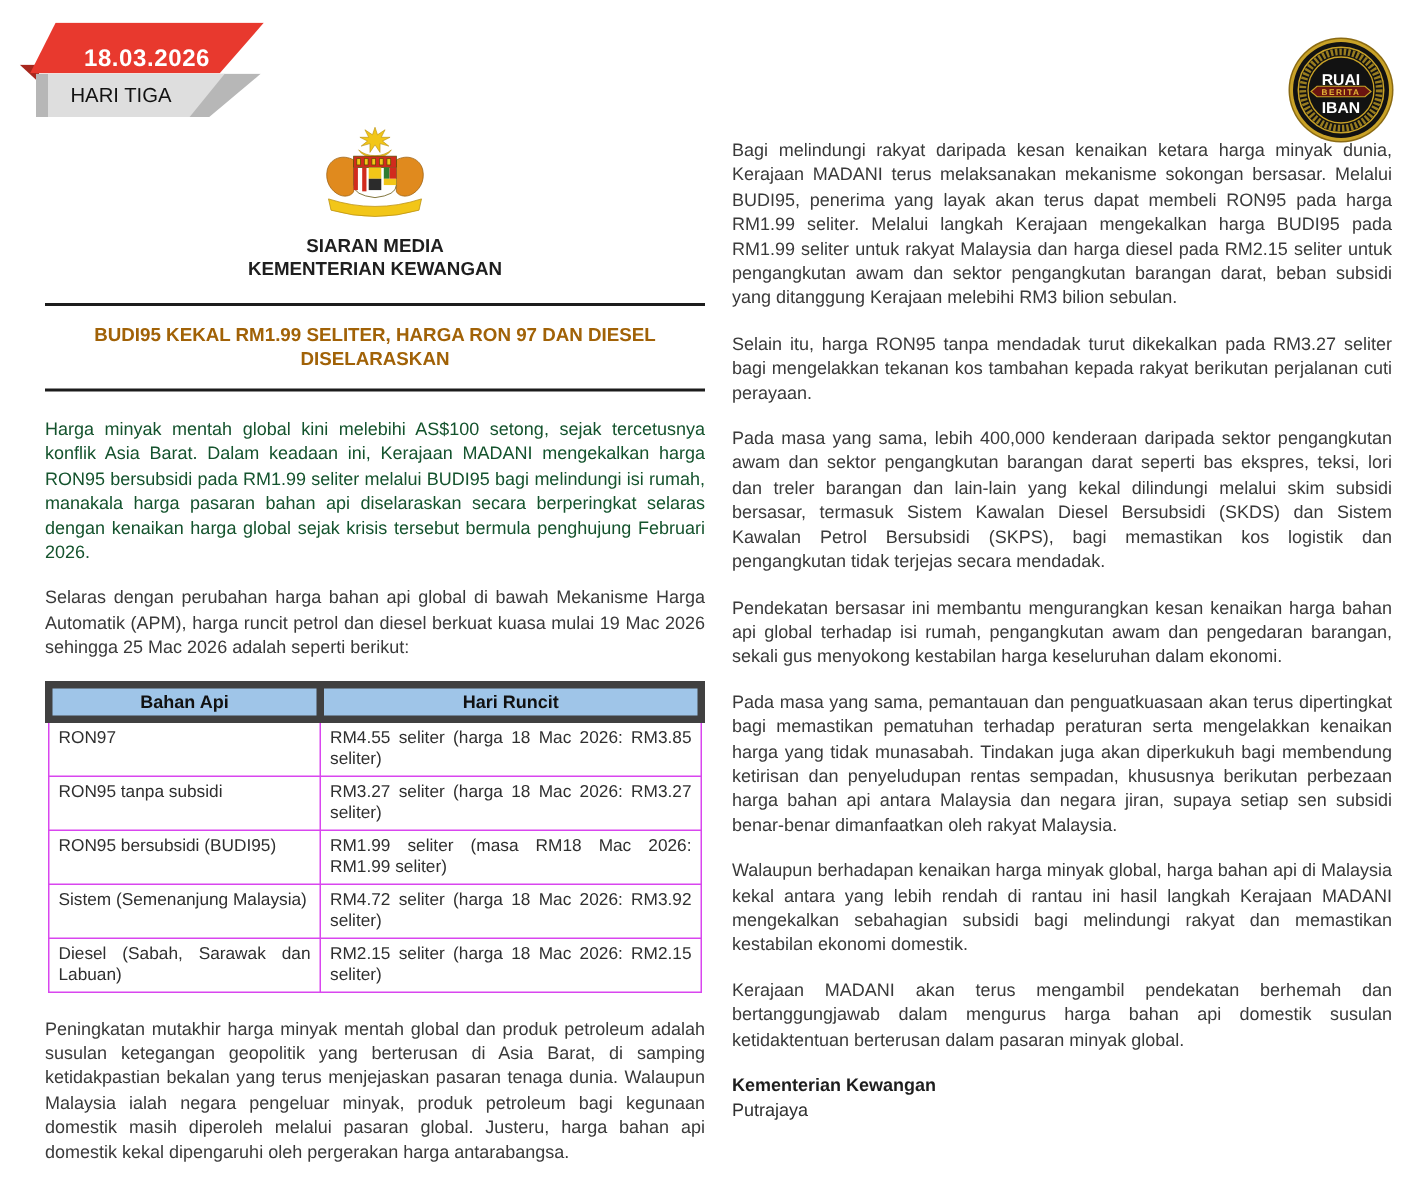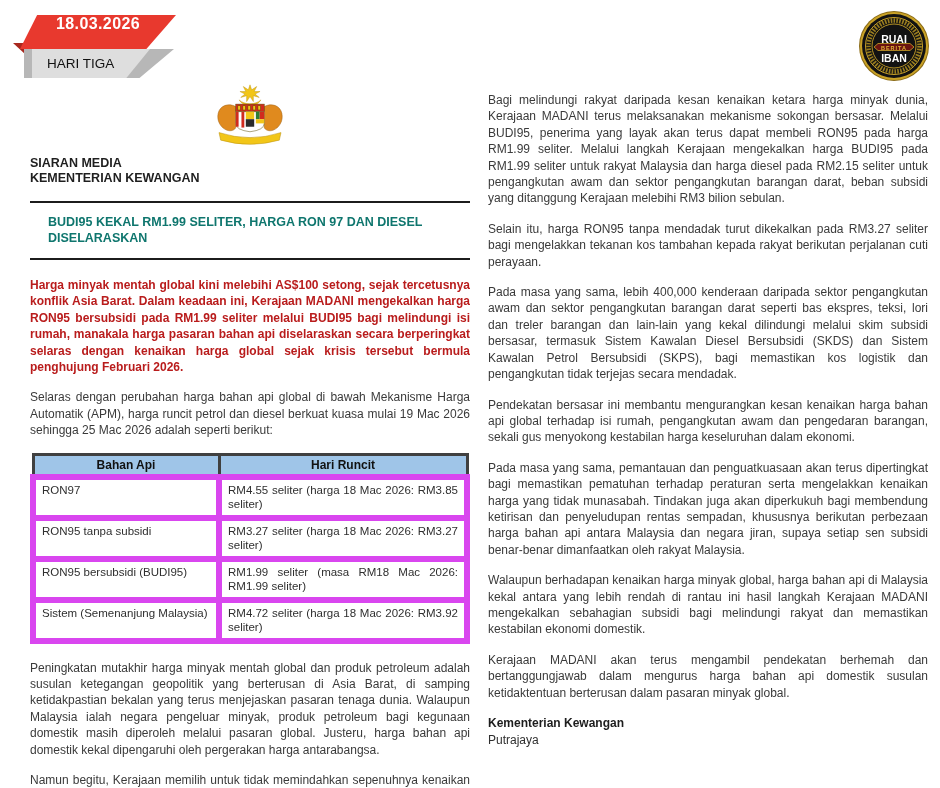"18.03.2026" .ribbon-red { align-items: flex-start -> flex-end }
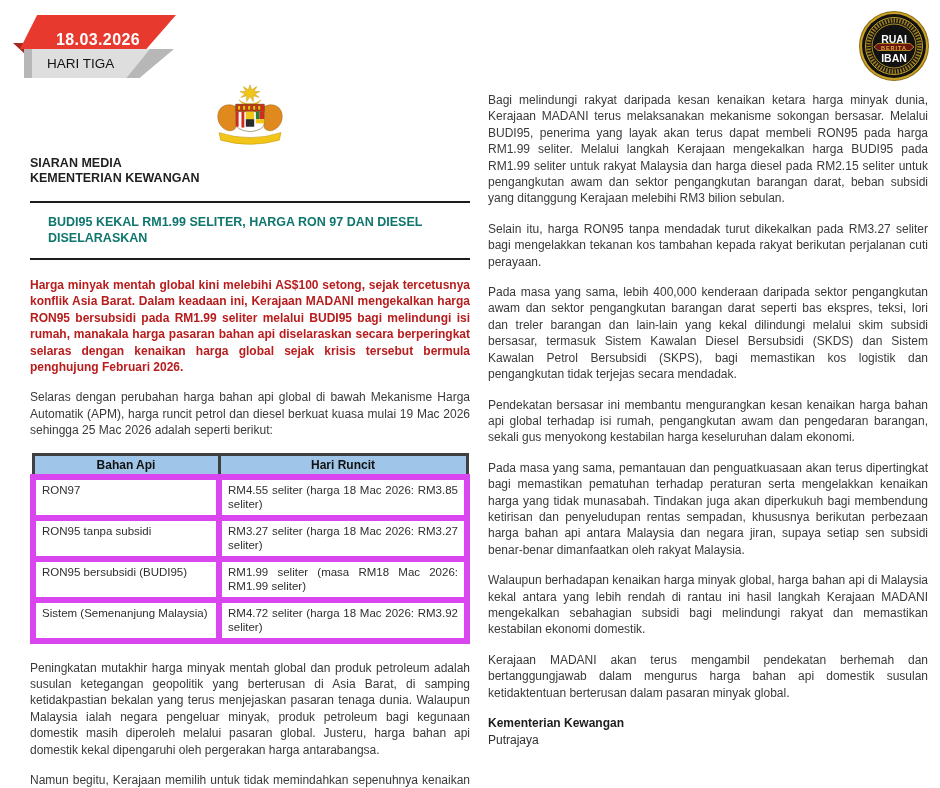"RUAI" .logo { top: 10px -> 24px }
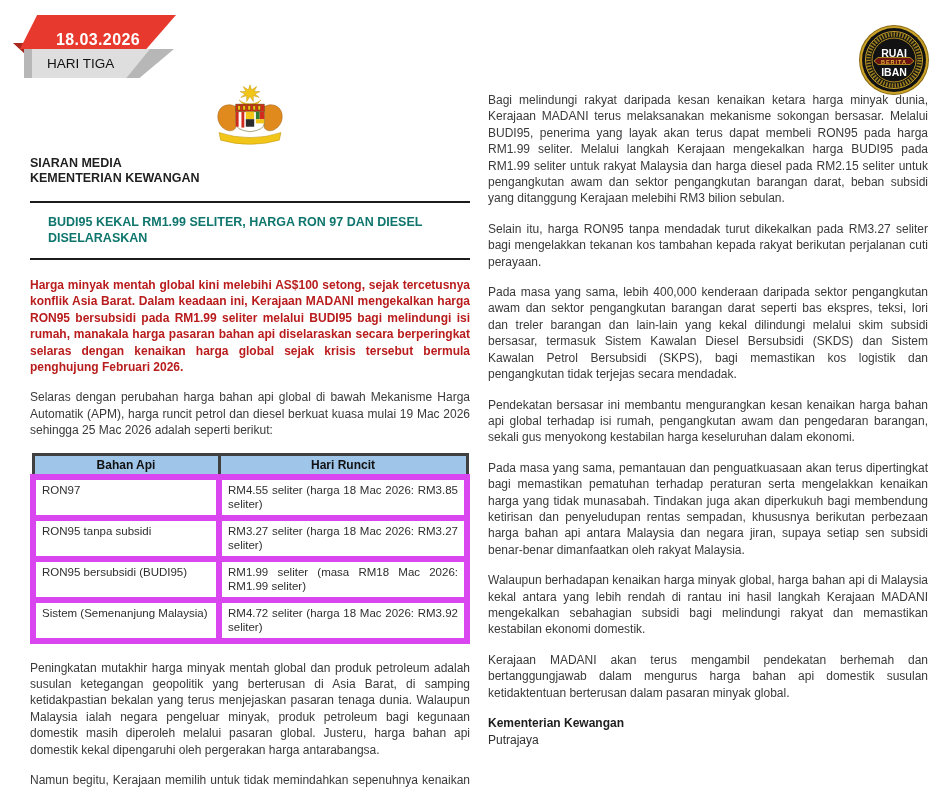"SIARAN MEDIA" .org { text-align: left -> center }
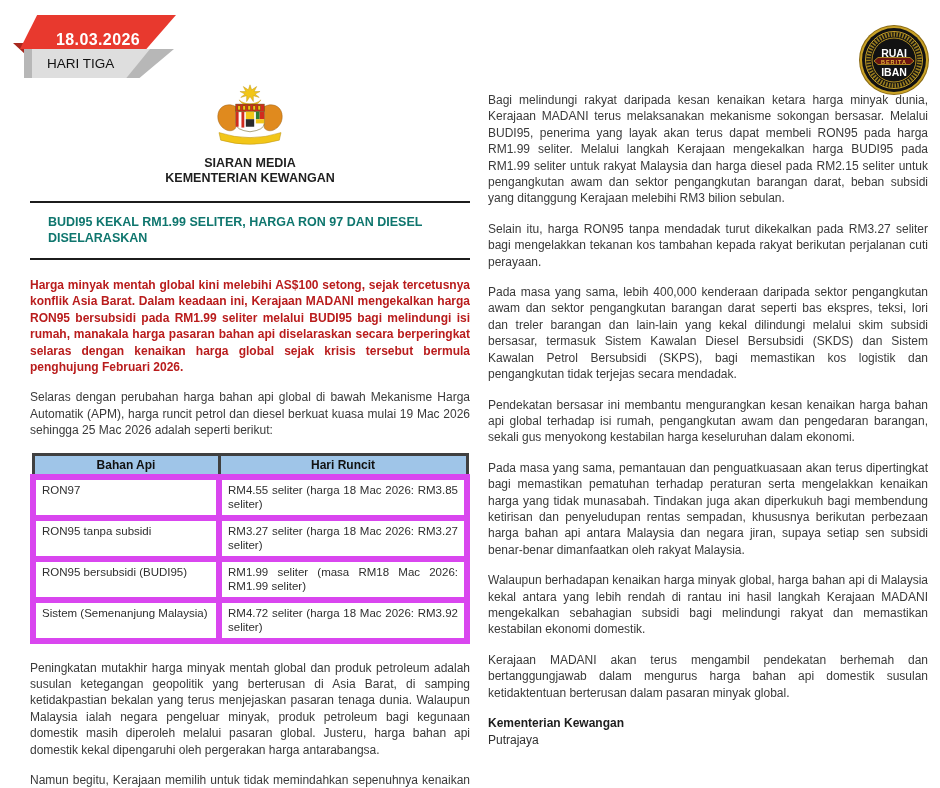"BUDI95 KEKAL RM1.99 SELITER, HARGA" .doc-title { color: #0f766e -> #a16207; text-align: none -> center }
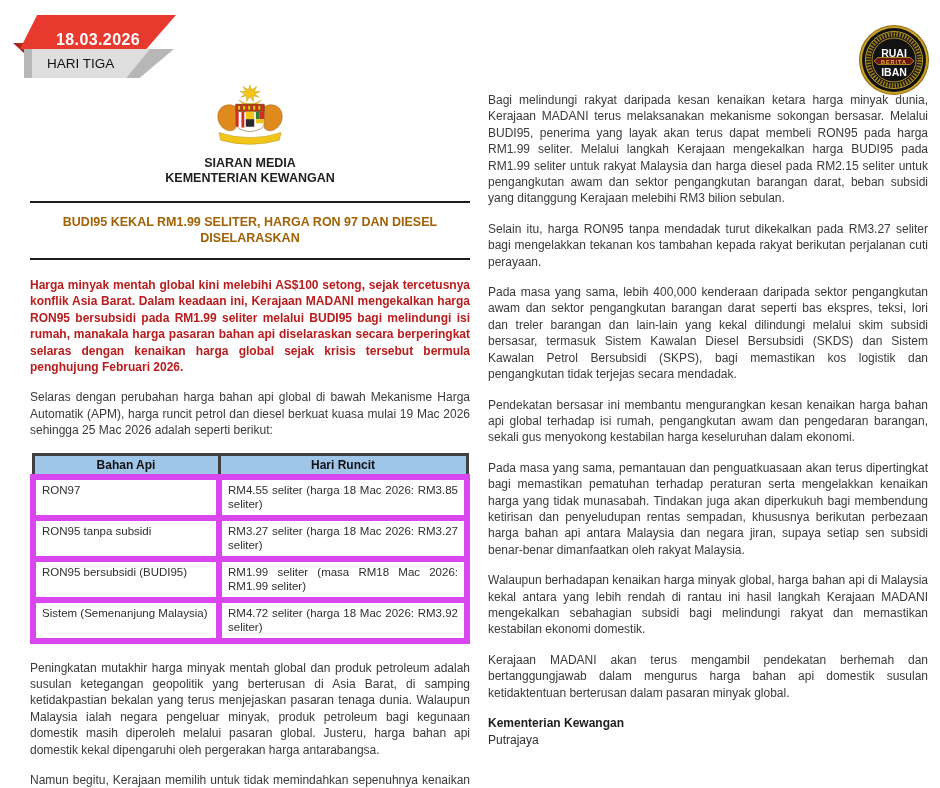"Harga minyak mentah global kini" .para.bold { color: #b91c1c -> #14532d; font-weight: bold -> normal }
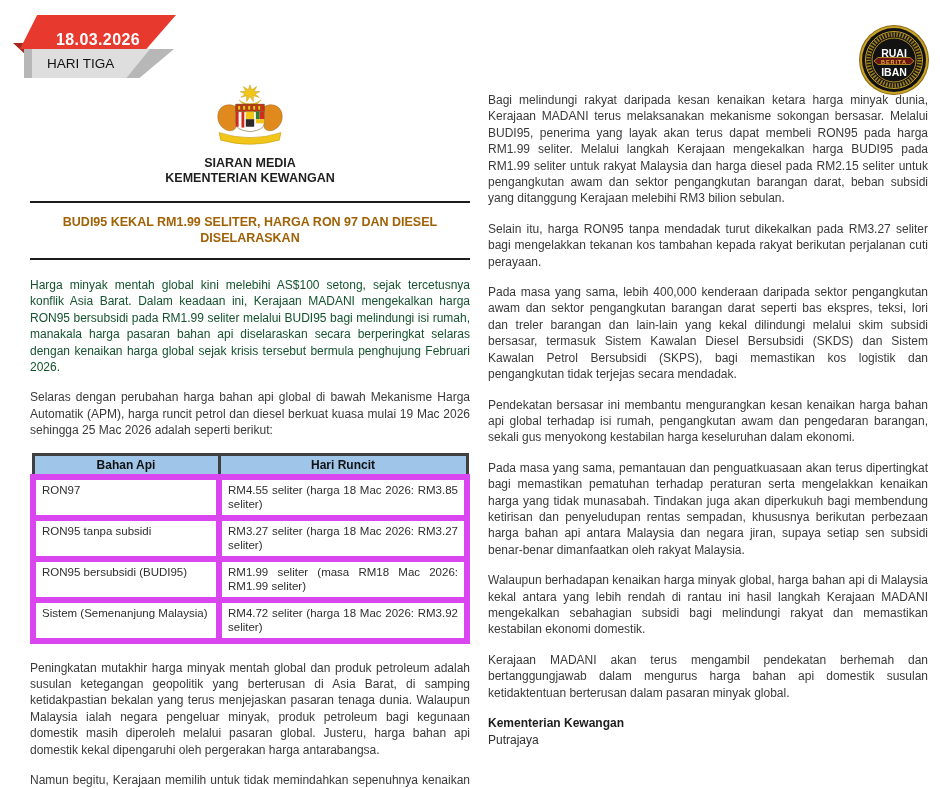"Bahan Api" table.prices th { border: 3px solid #404040 -> 5px solid #404040 }
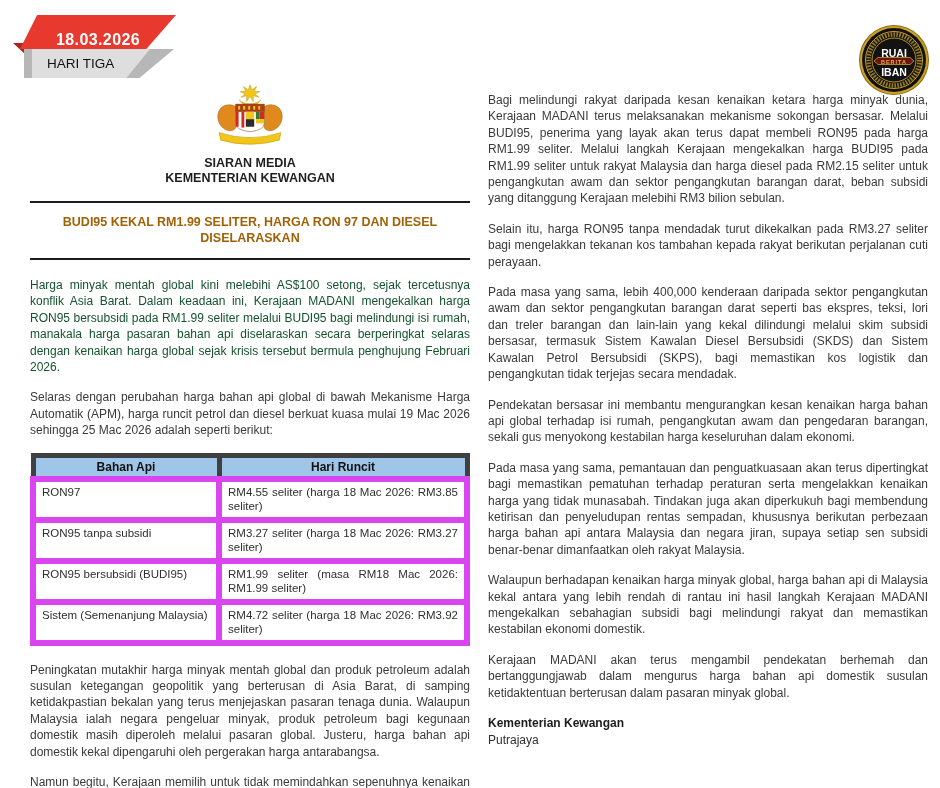"RON97" table.prices td { border: 6px solid #d946ef -> 1px solid #d946ef }
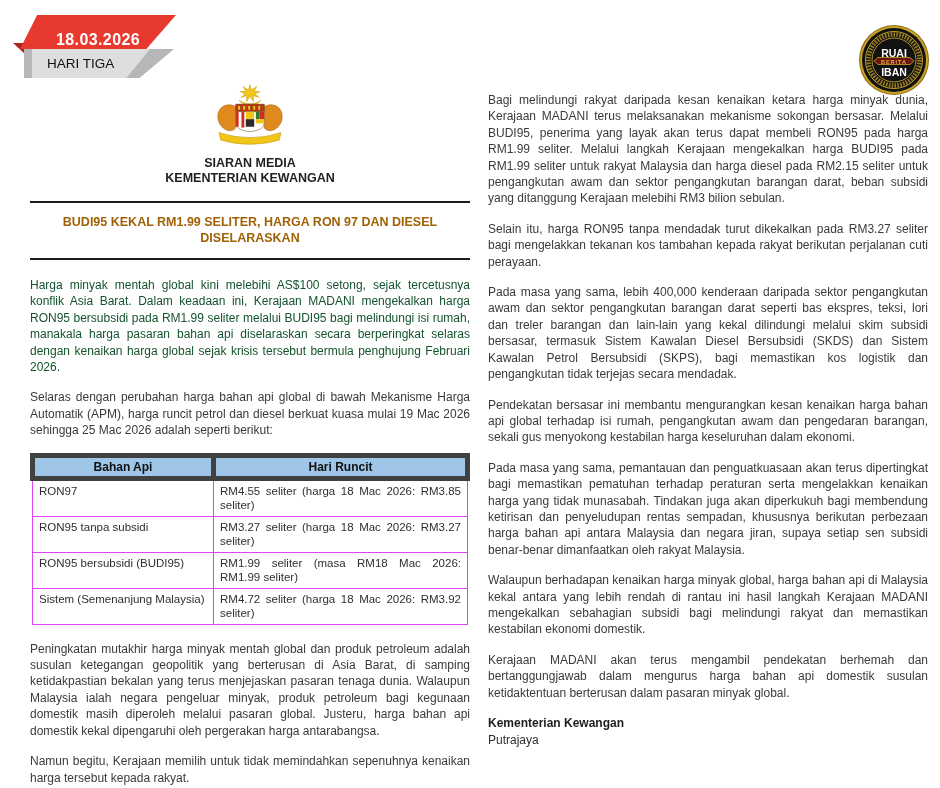"Diesel (Sabah, Sarawak dan Labuan)" tr { html: none -> <tr> <td>Diesel (Sabah, Sarawak dan Labuan)</td> <td>RM2.15 seliter (harga 18 Mac 2026: RM2.15 seliter)</td> </tr> }
